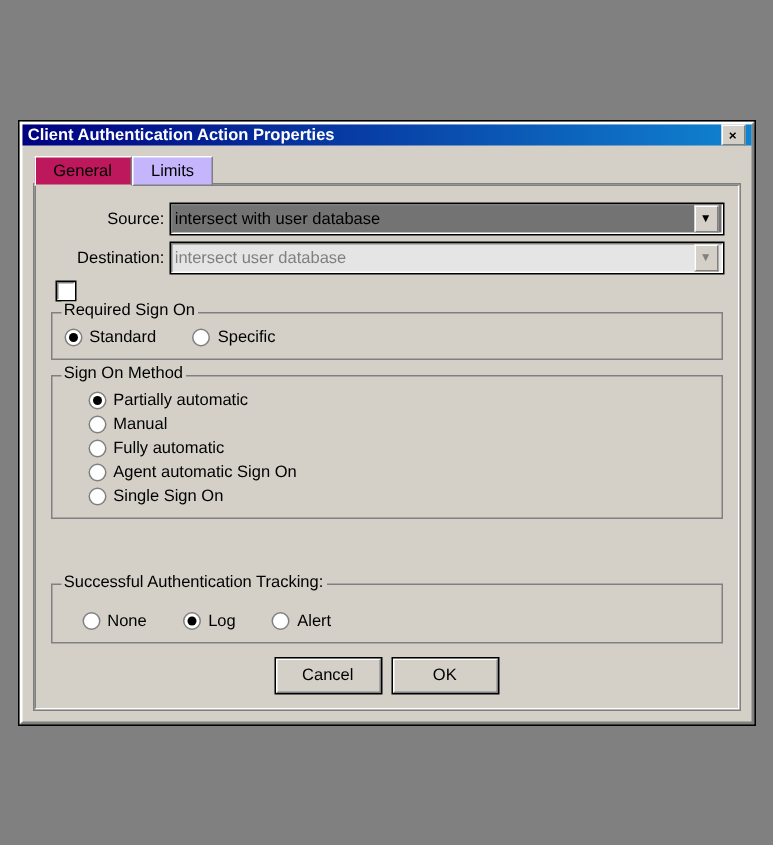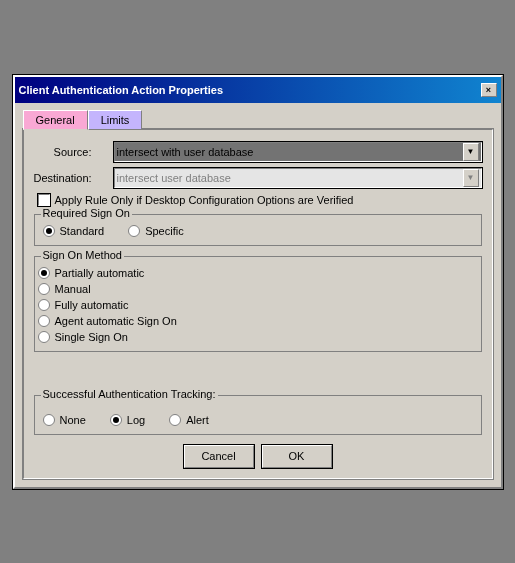"Client Authentication Action Properties" .title-bar { height: 26px -> 14px }
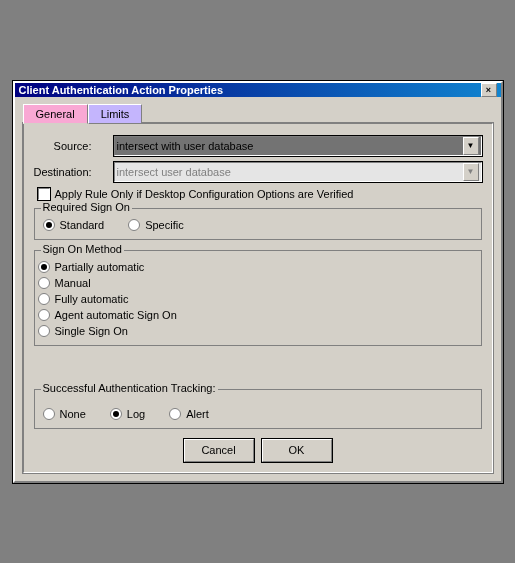"General" .tab.active { background: #f9a8d4 -> #be185d }
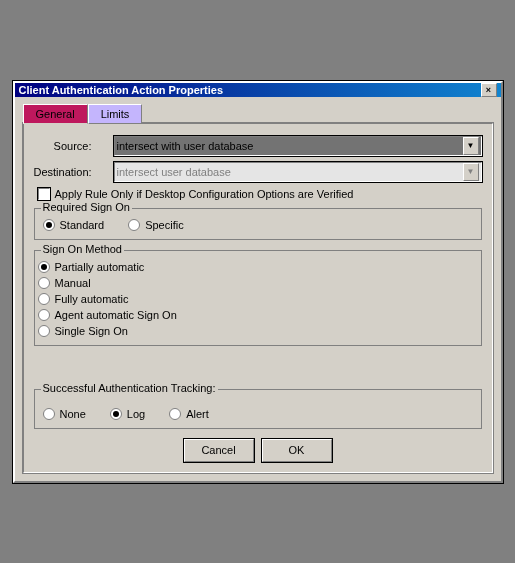"Source:" .form-label { padding-right: 22px -> 4px }
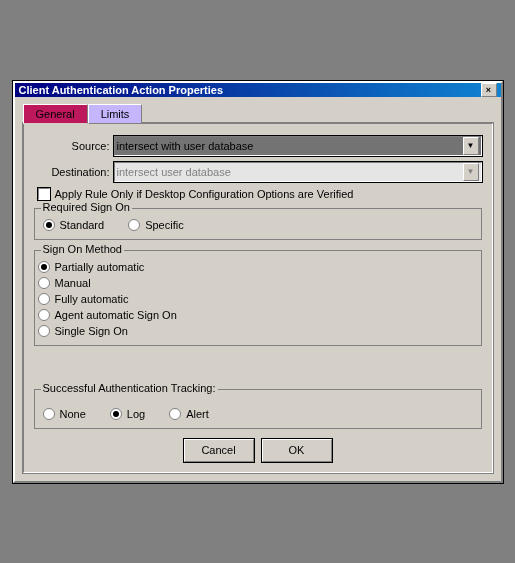"Apply Rule Only if Desktop" span.checkbox-label { html: <span>Apply Rule Only if Desktop Configuration Options are Verified</span> -> none }
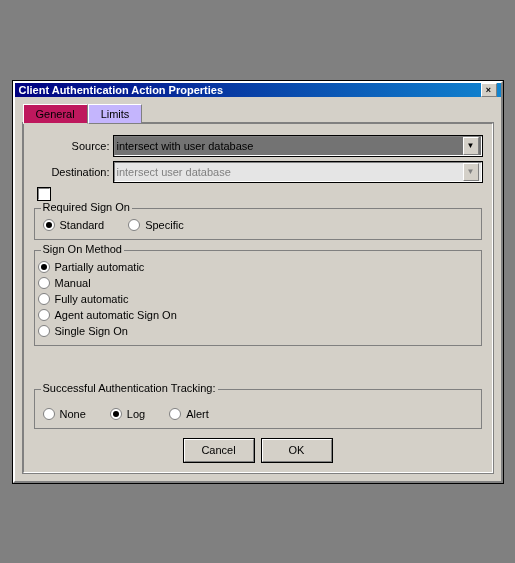"Sign On Method" div { padding: 4px 8px 8px 3px -> 4px 8px 8px 24px }
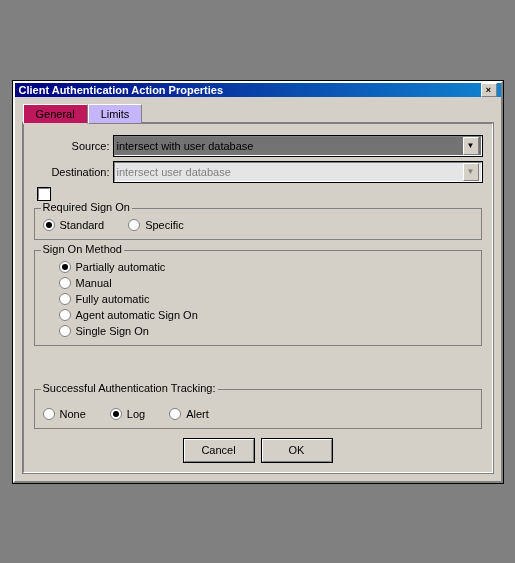"Successful Authentication Tracking:" div { padding: 4px 8px 8px 8px -> 4px 8px 8px 20px }
